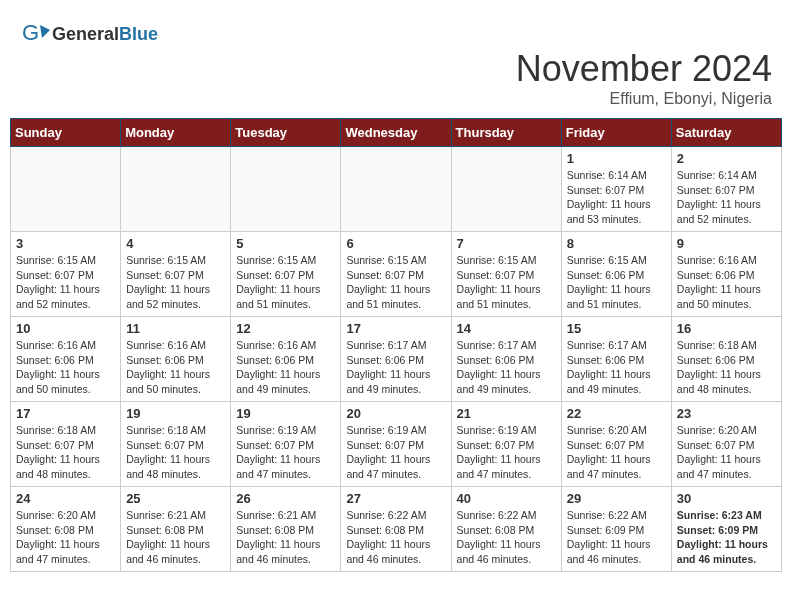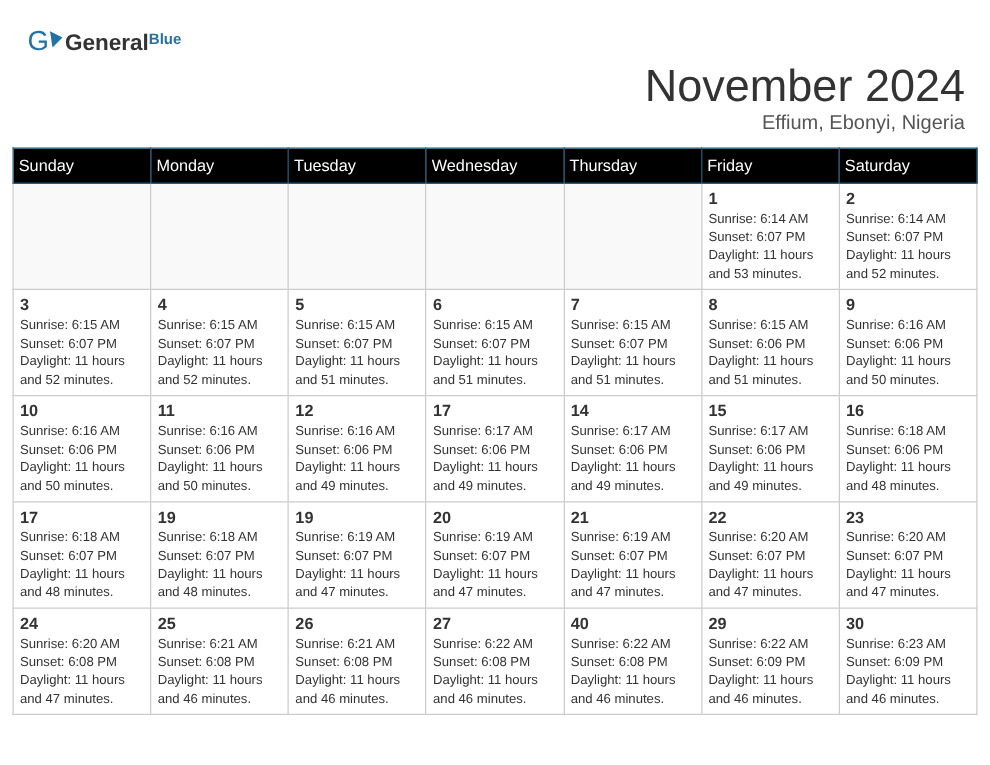"Blue" .logo-blue { font-size: 12px -> 18px }
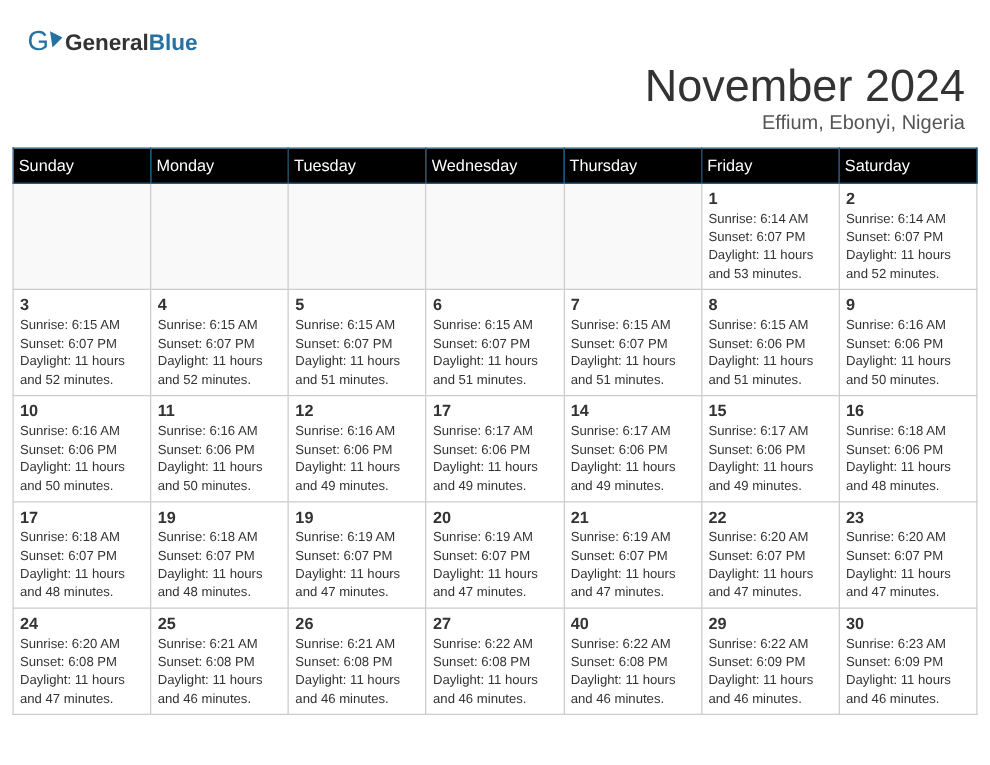"Sunday" .calendar th { background-color: #000000 -> #7f1d1d; font-weight: normal -> bold }
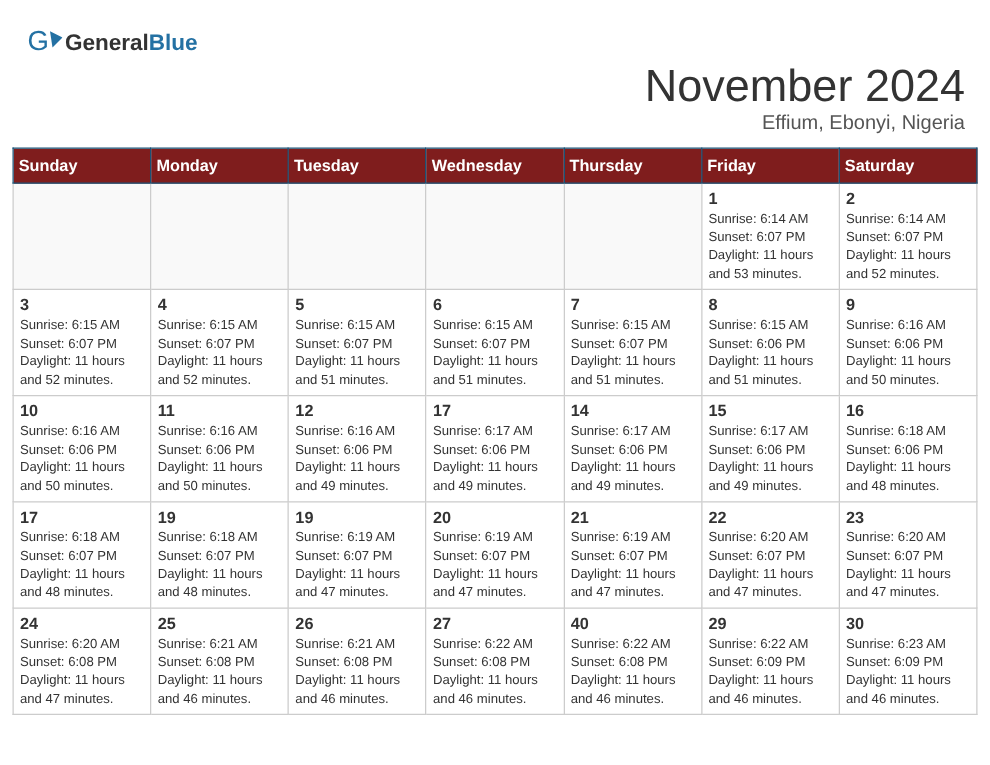"Sunrise: 6:23 AM" div.day-info { font-weight: none -> bold }
